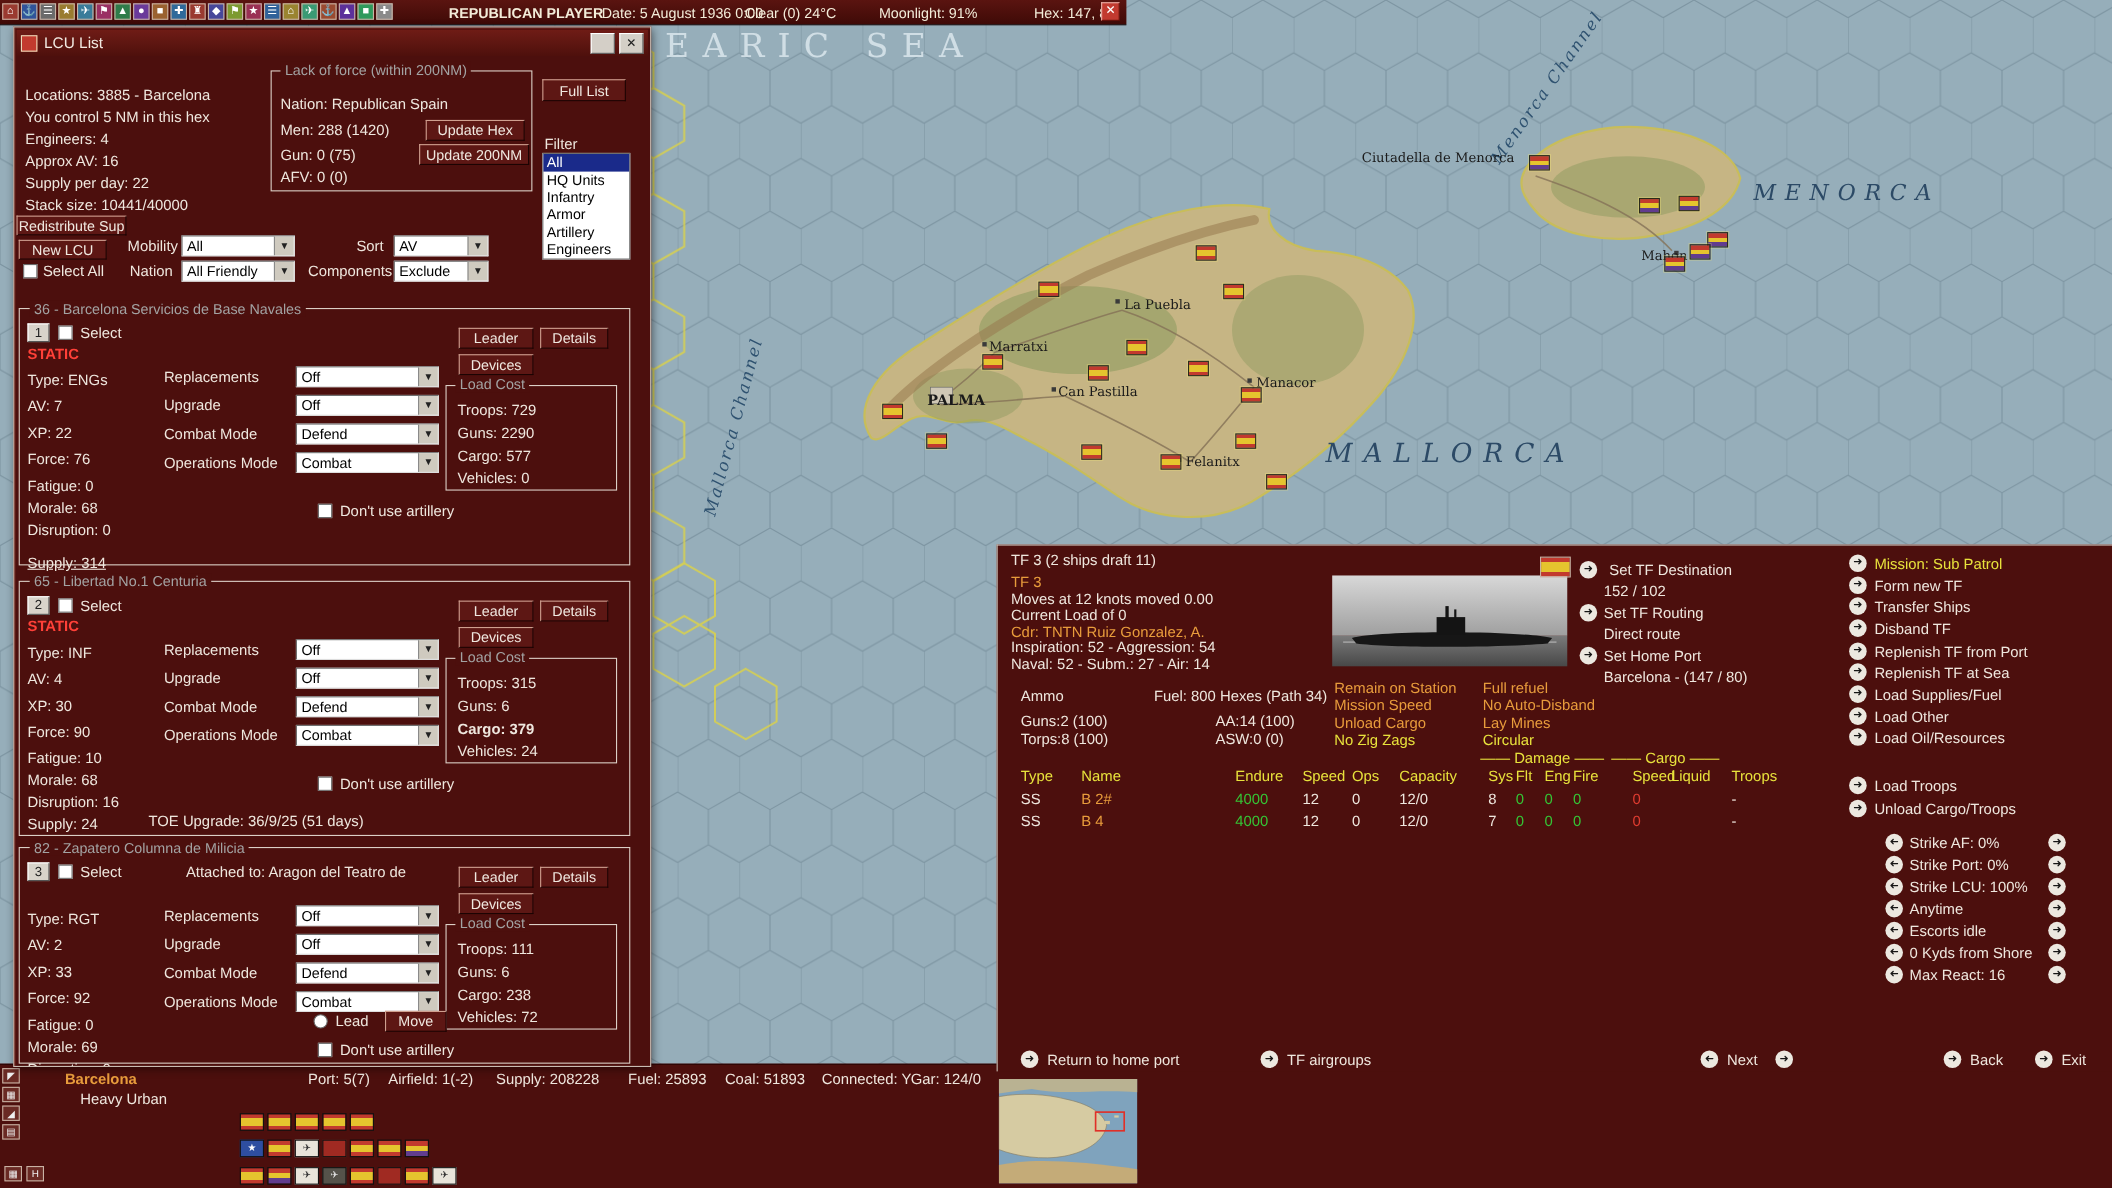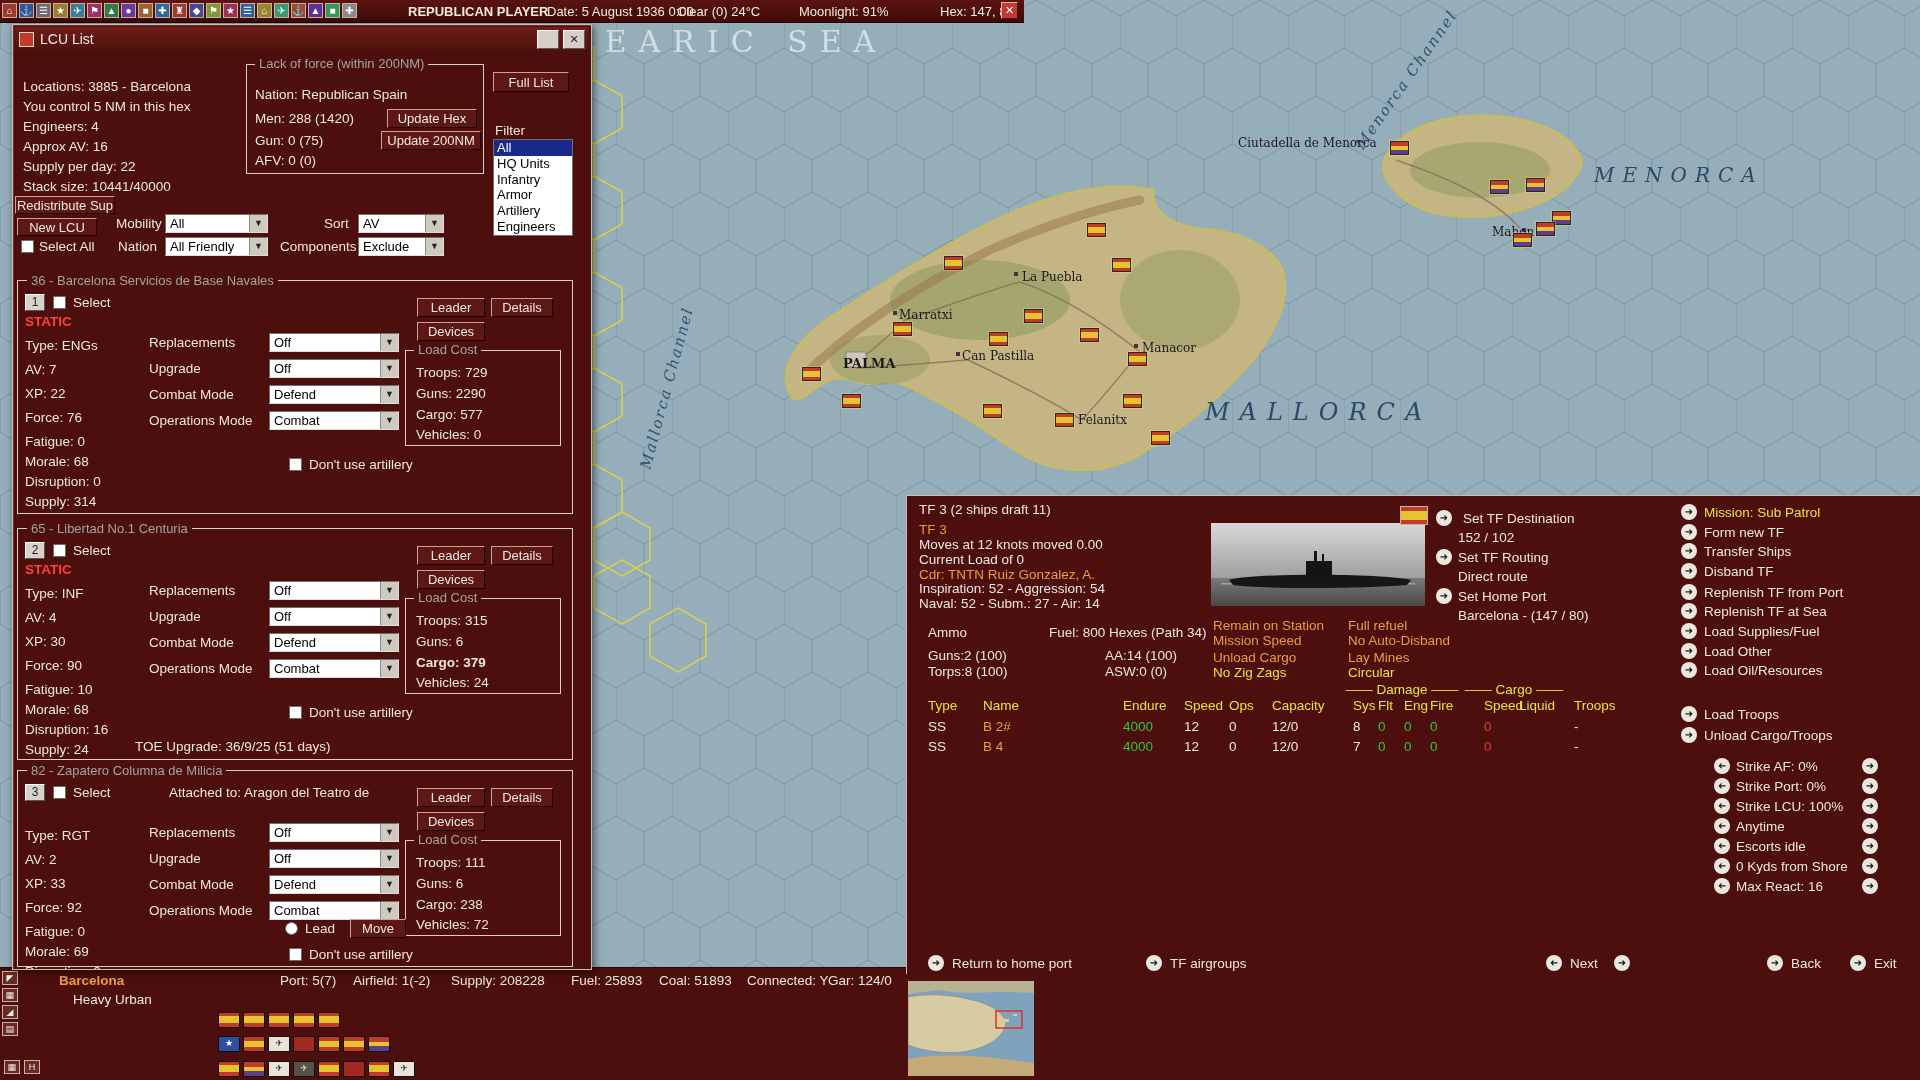"Supply: 314" span.lab { text-decoration: none -> underline; top: 222px -> 232px }
